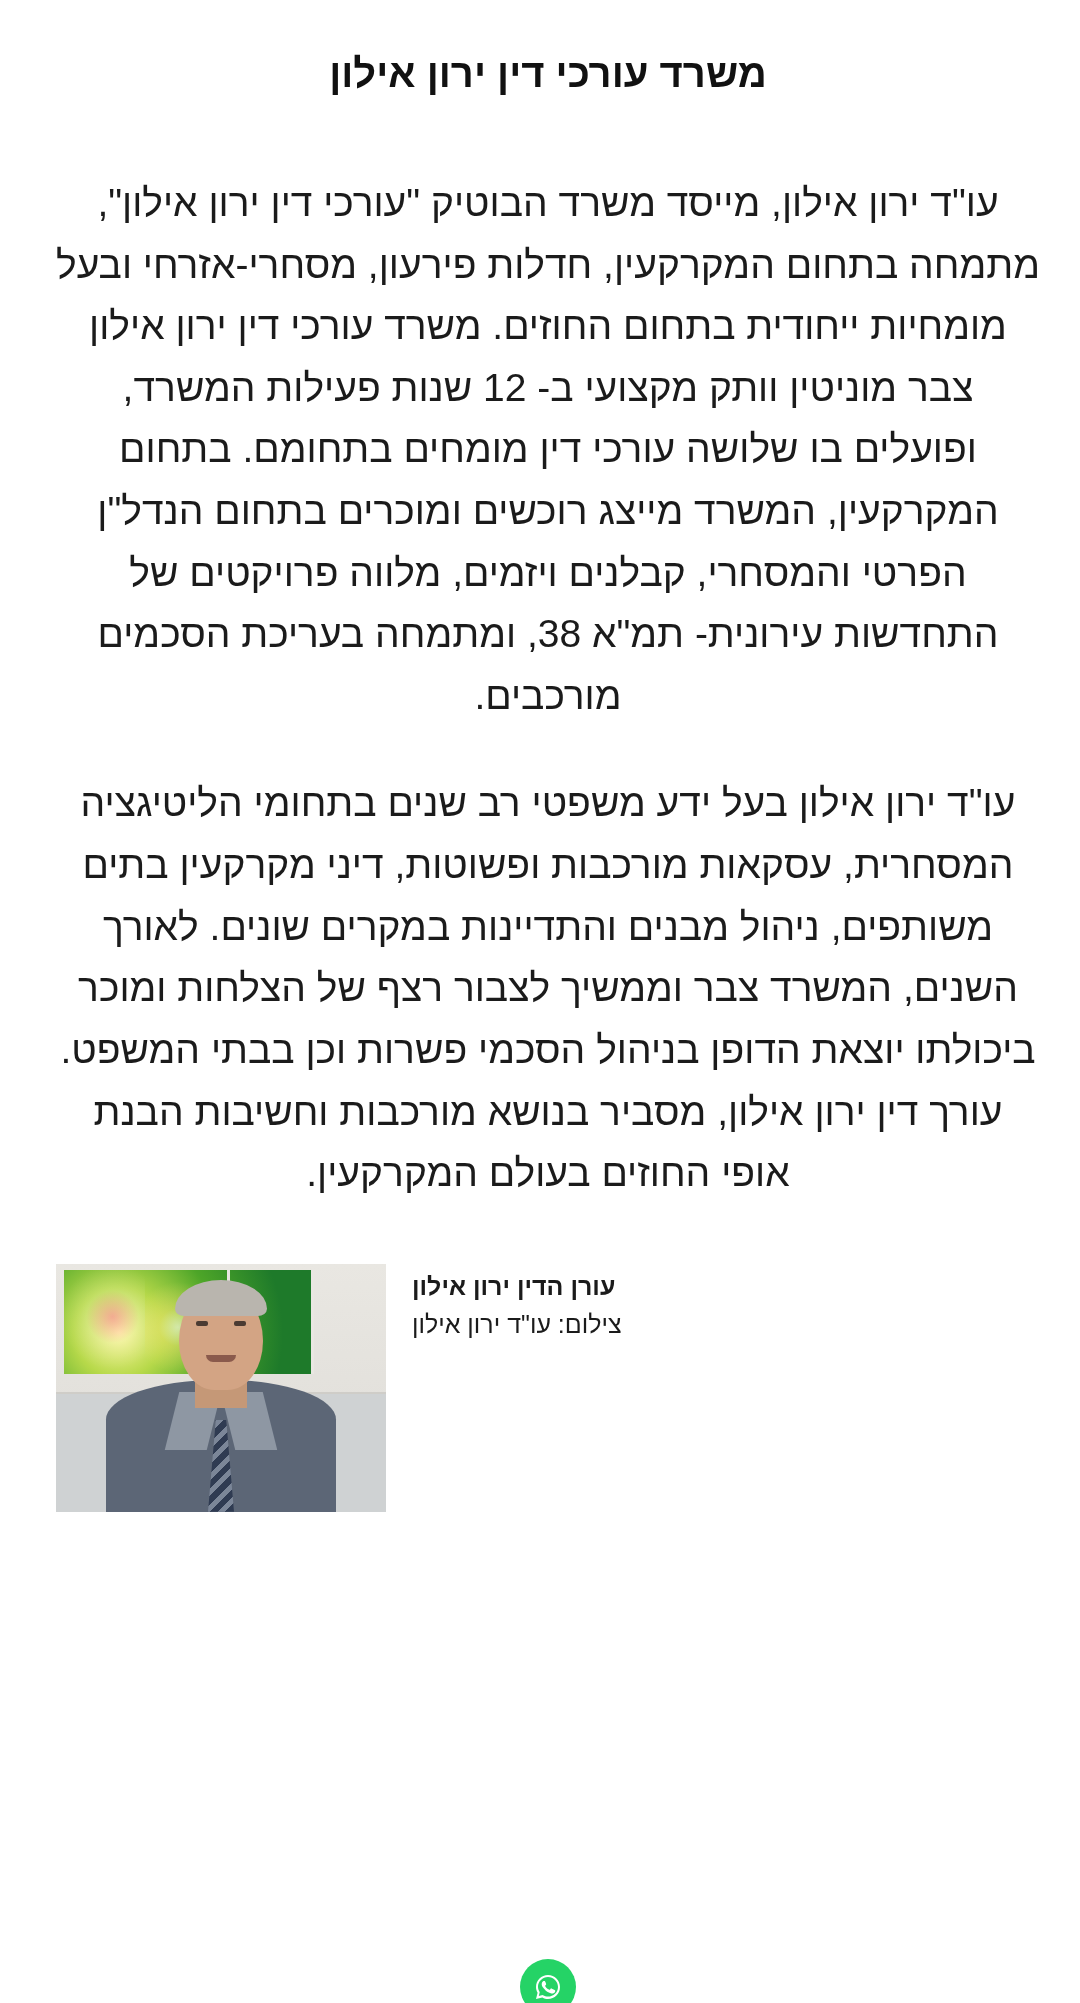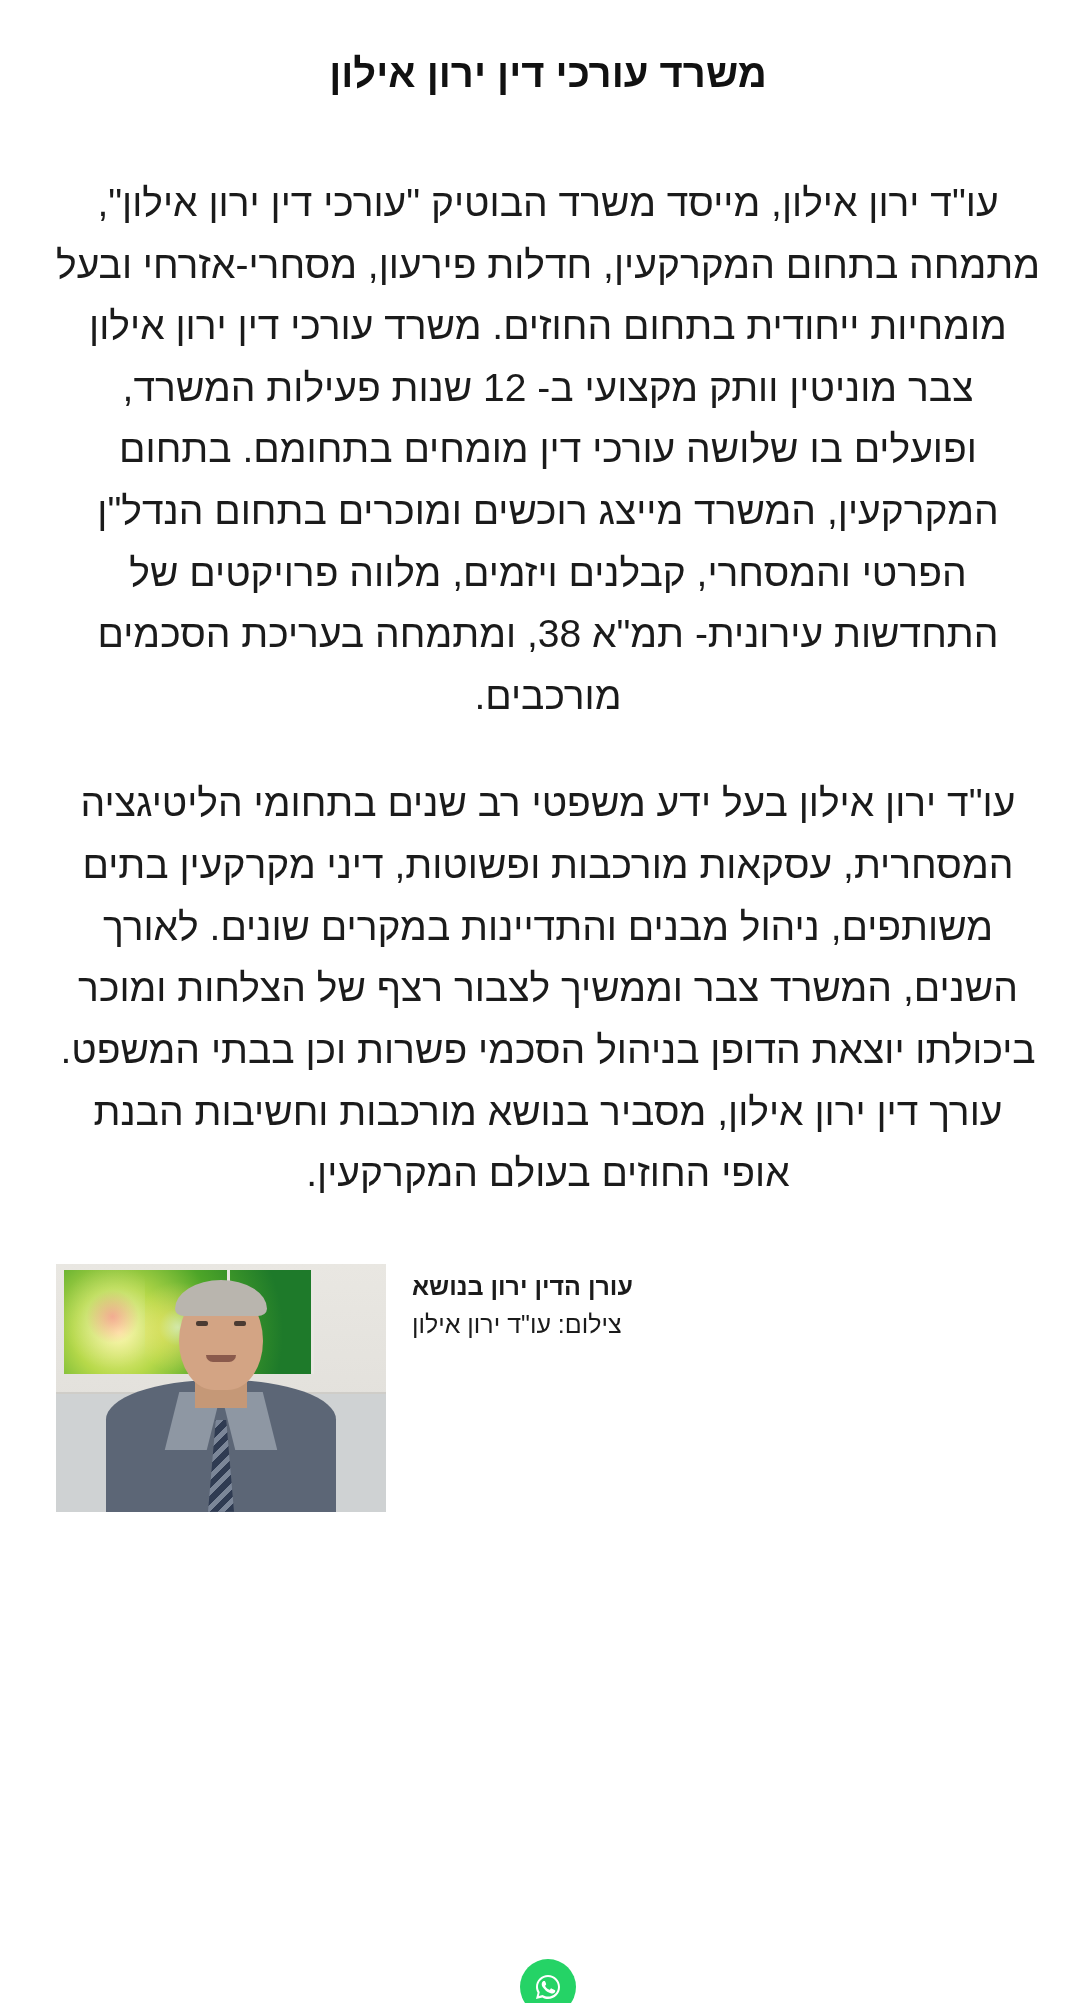"עורן הדין ירון בנושא" div.caption-title { text: בנושא -> אילון }
